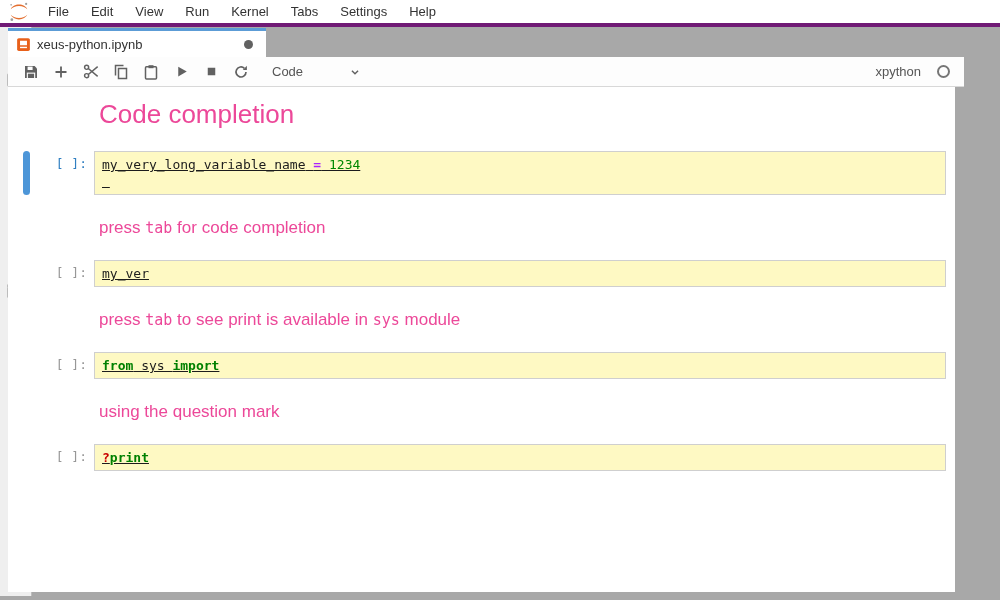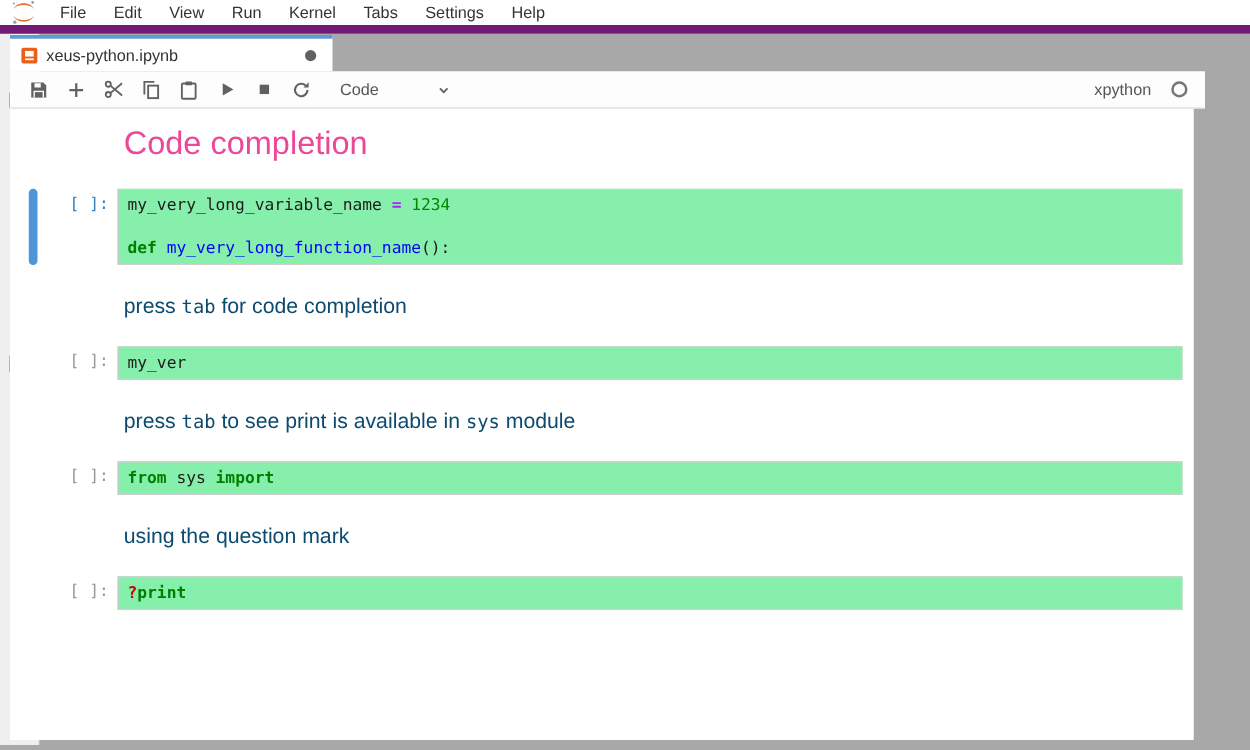"File" .menubar { border-bottom: 7px solid #701a75 -> 4px solid #701a75 }
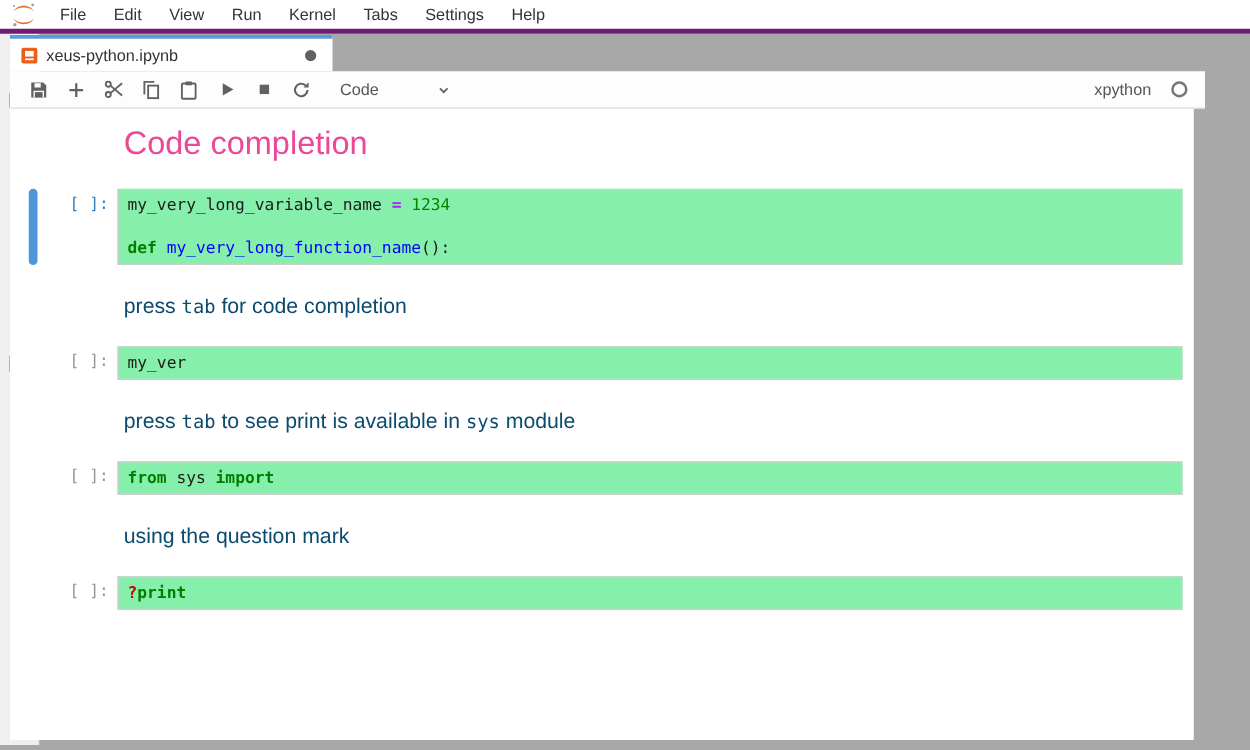"my_very_long_variable_name = 1234" .editor { background: #86efac -> #fef9c3; text-decoration: none -> underline }
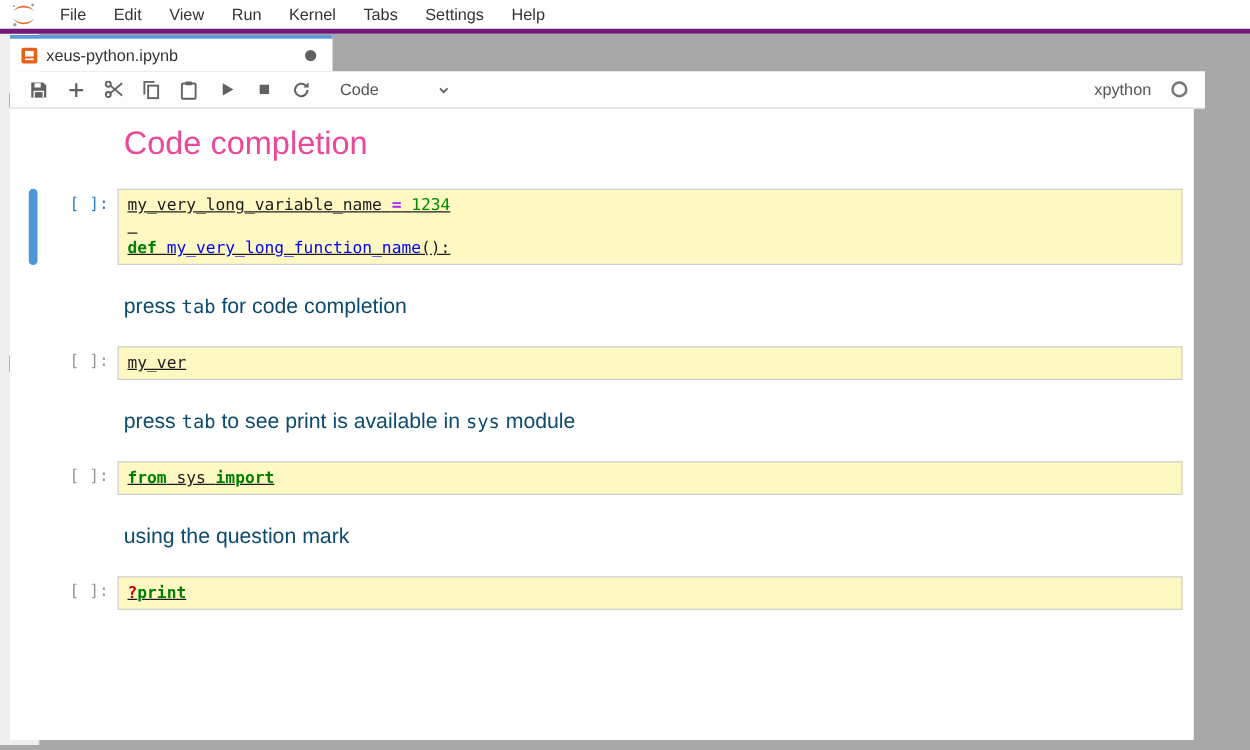"def my_very_long_function_name():" div.cm-line { html: <div><span>def</span><span> </span><span>my_very_long_function_name</span><span>():</span></div> -> none }
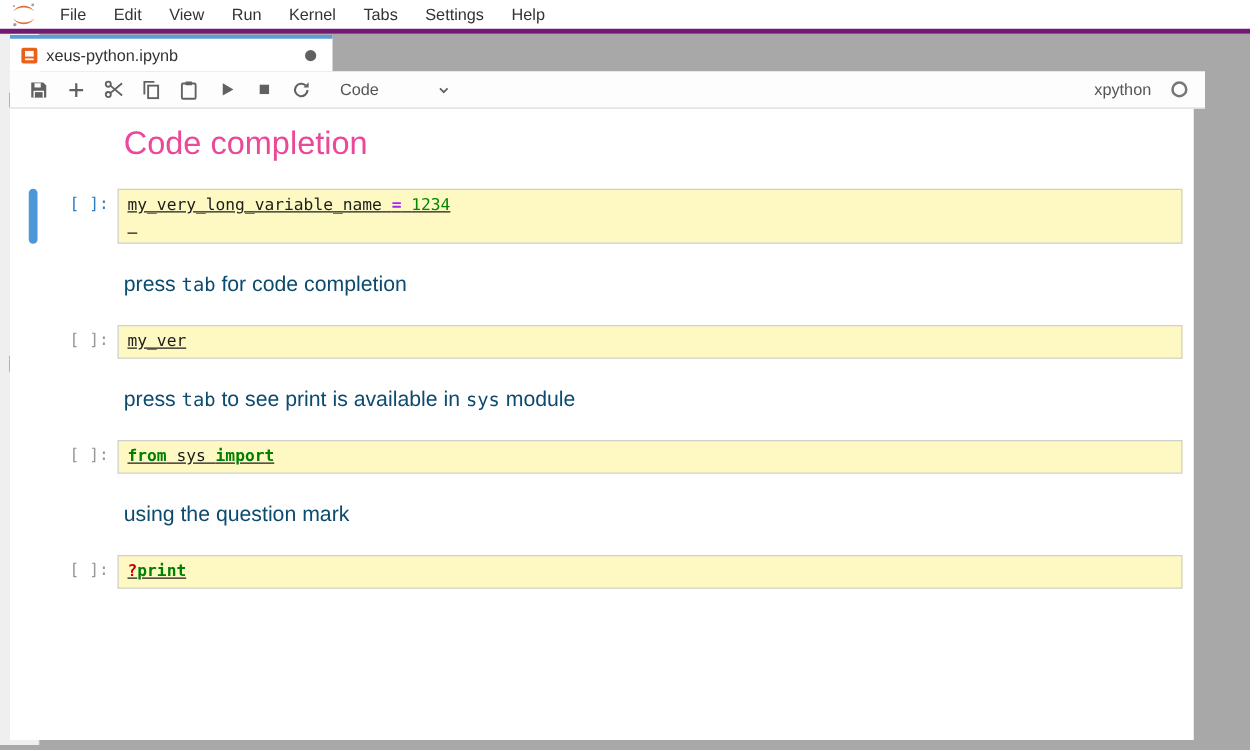"press tab for code completion" .md-p { color: #0c4a6e -> #ec4899 }
